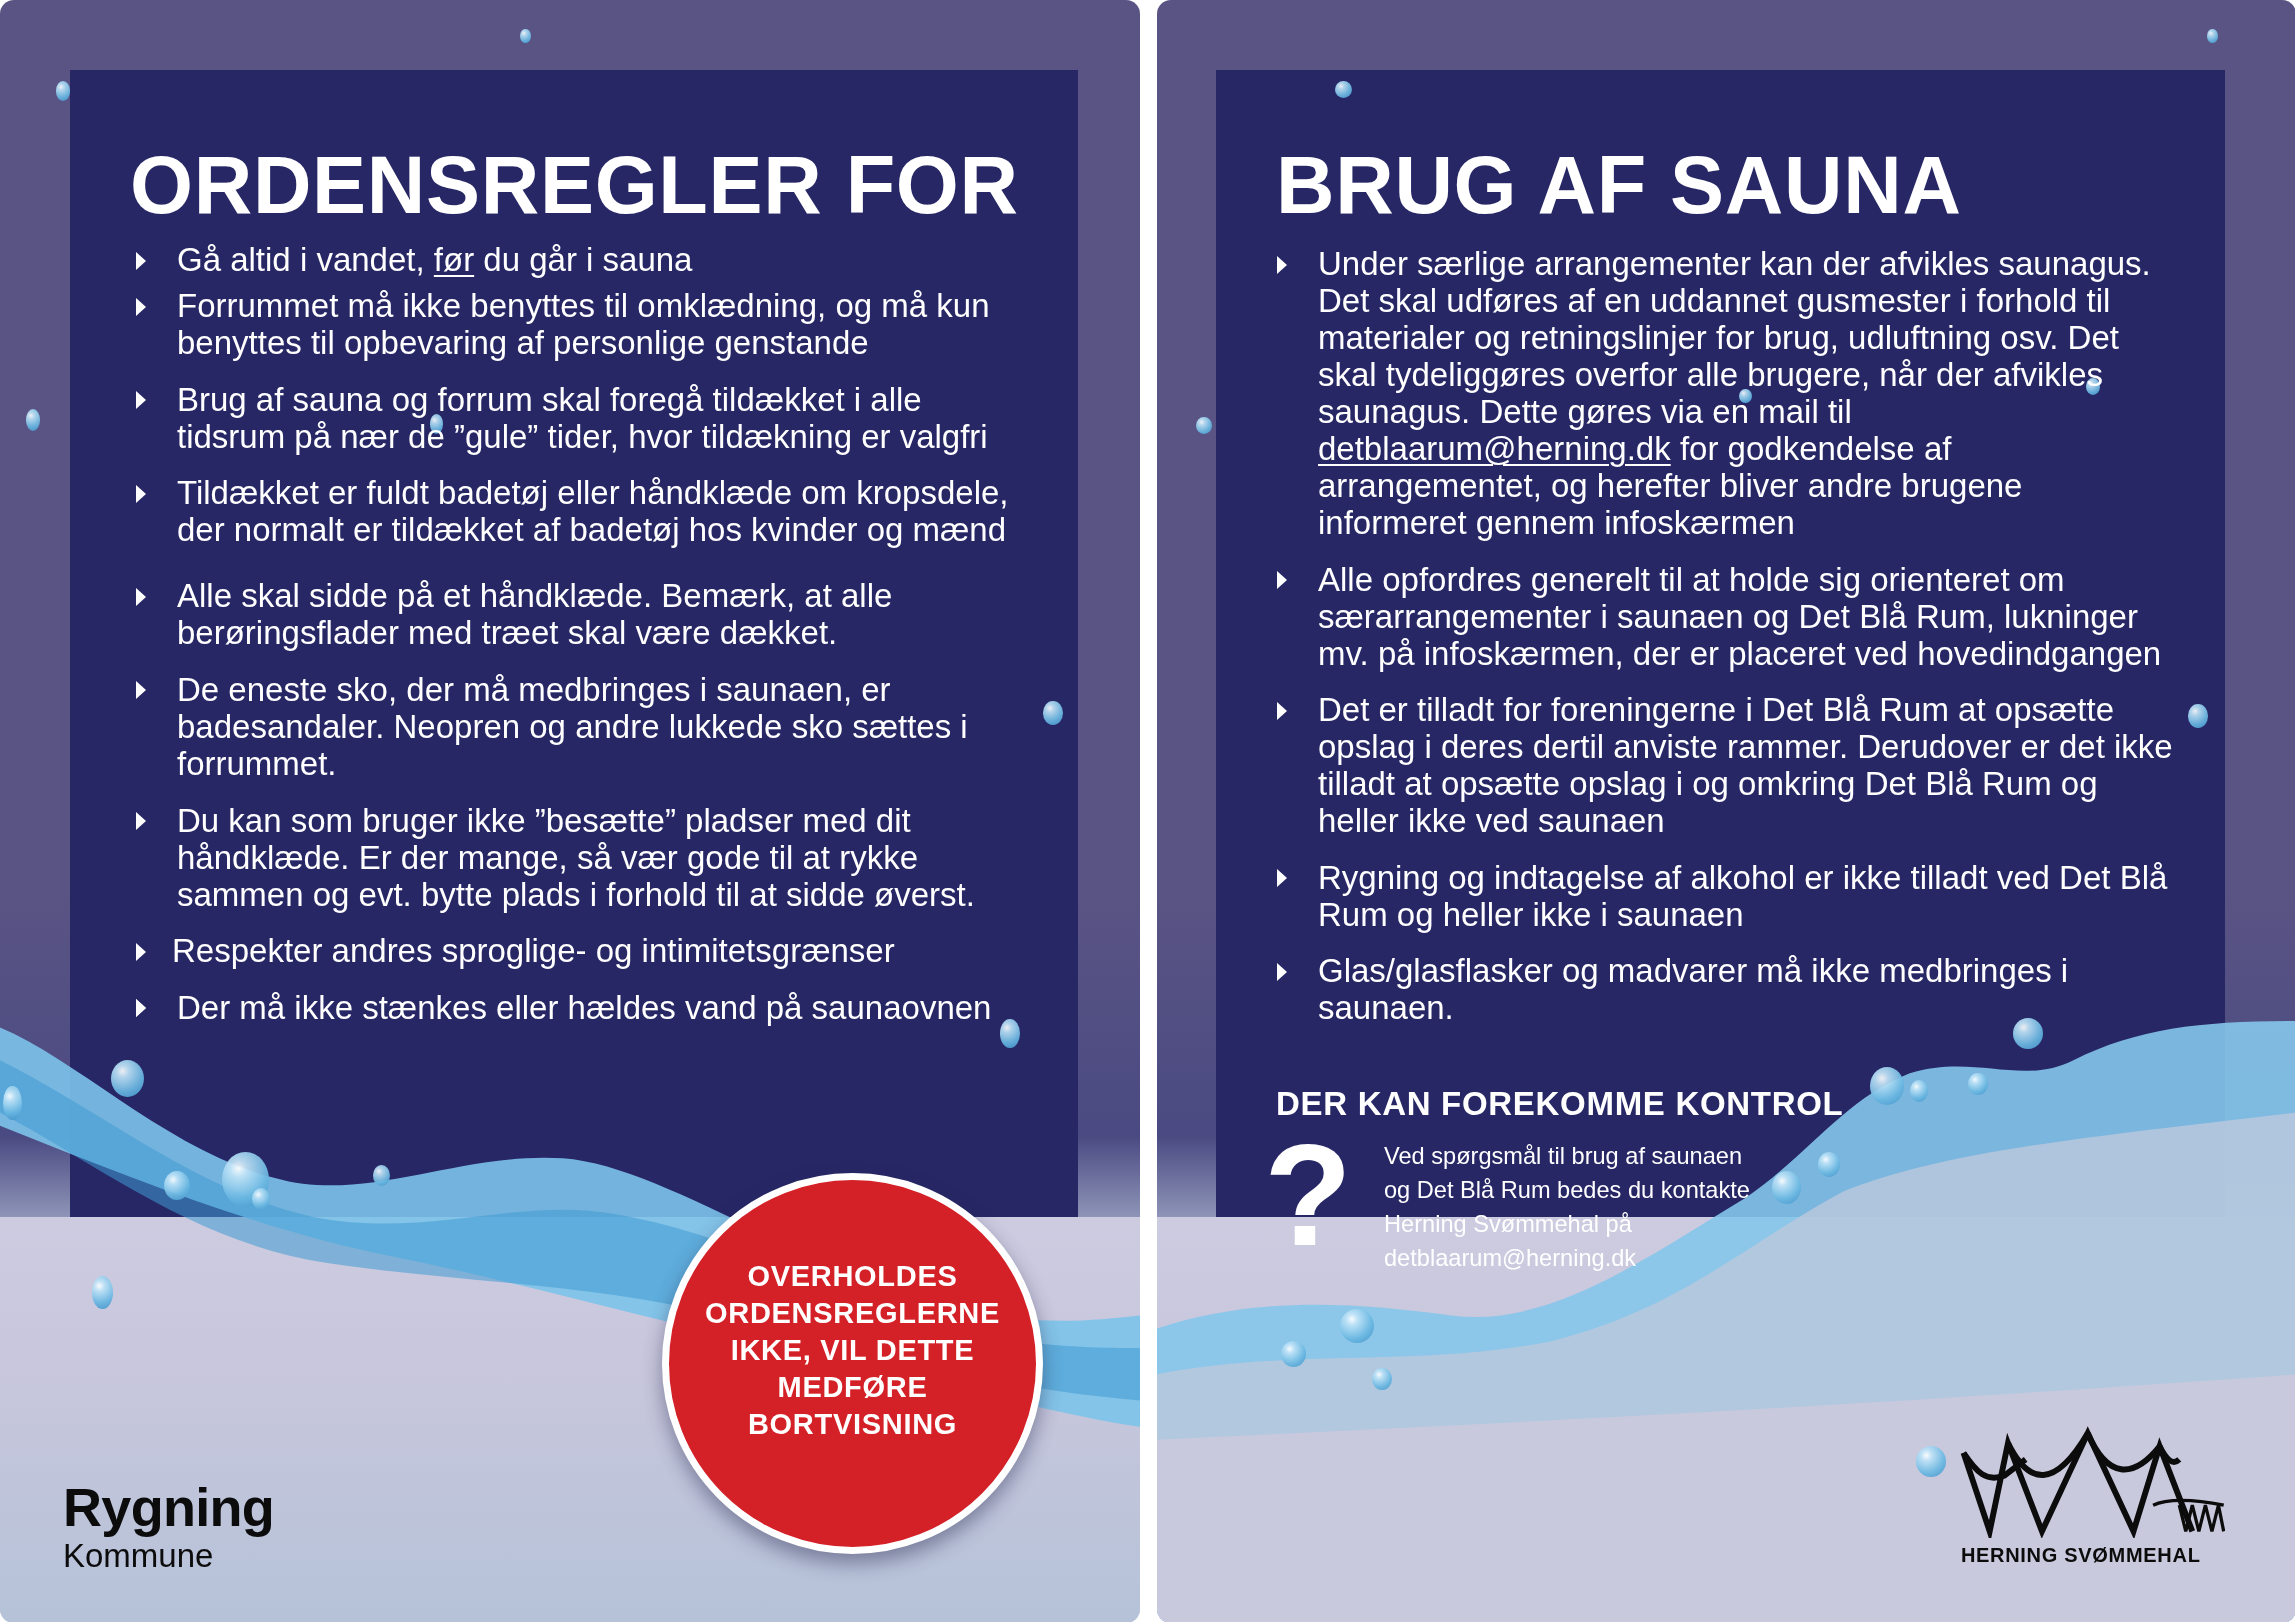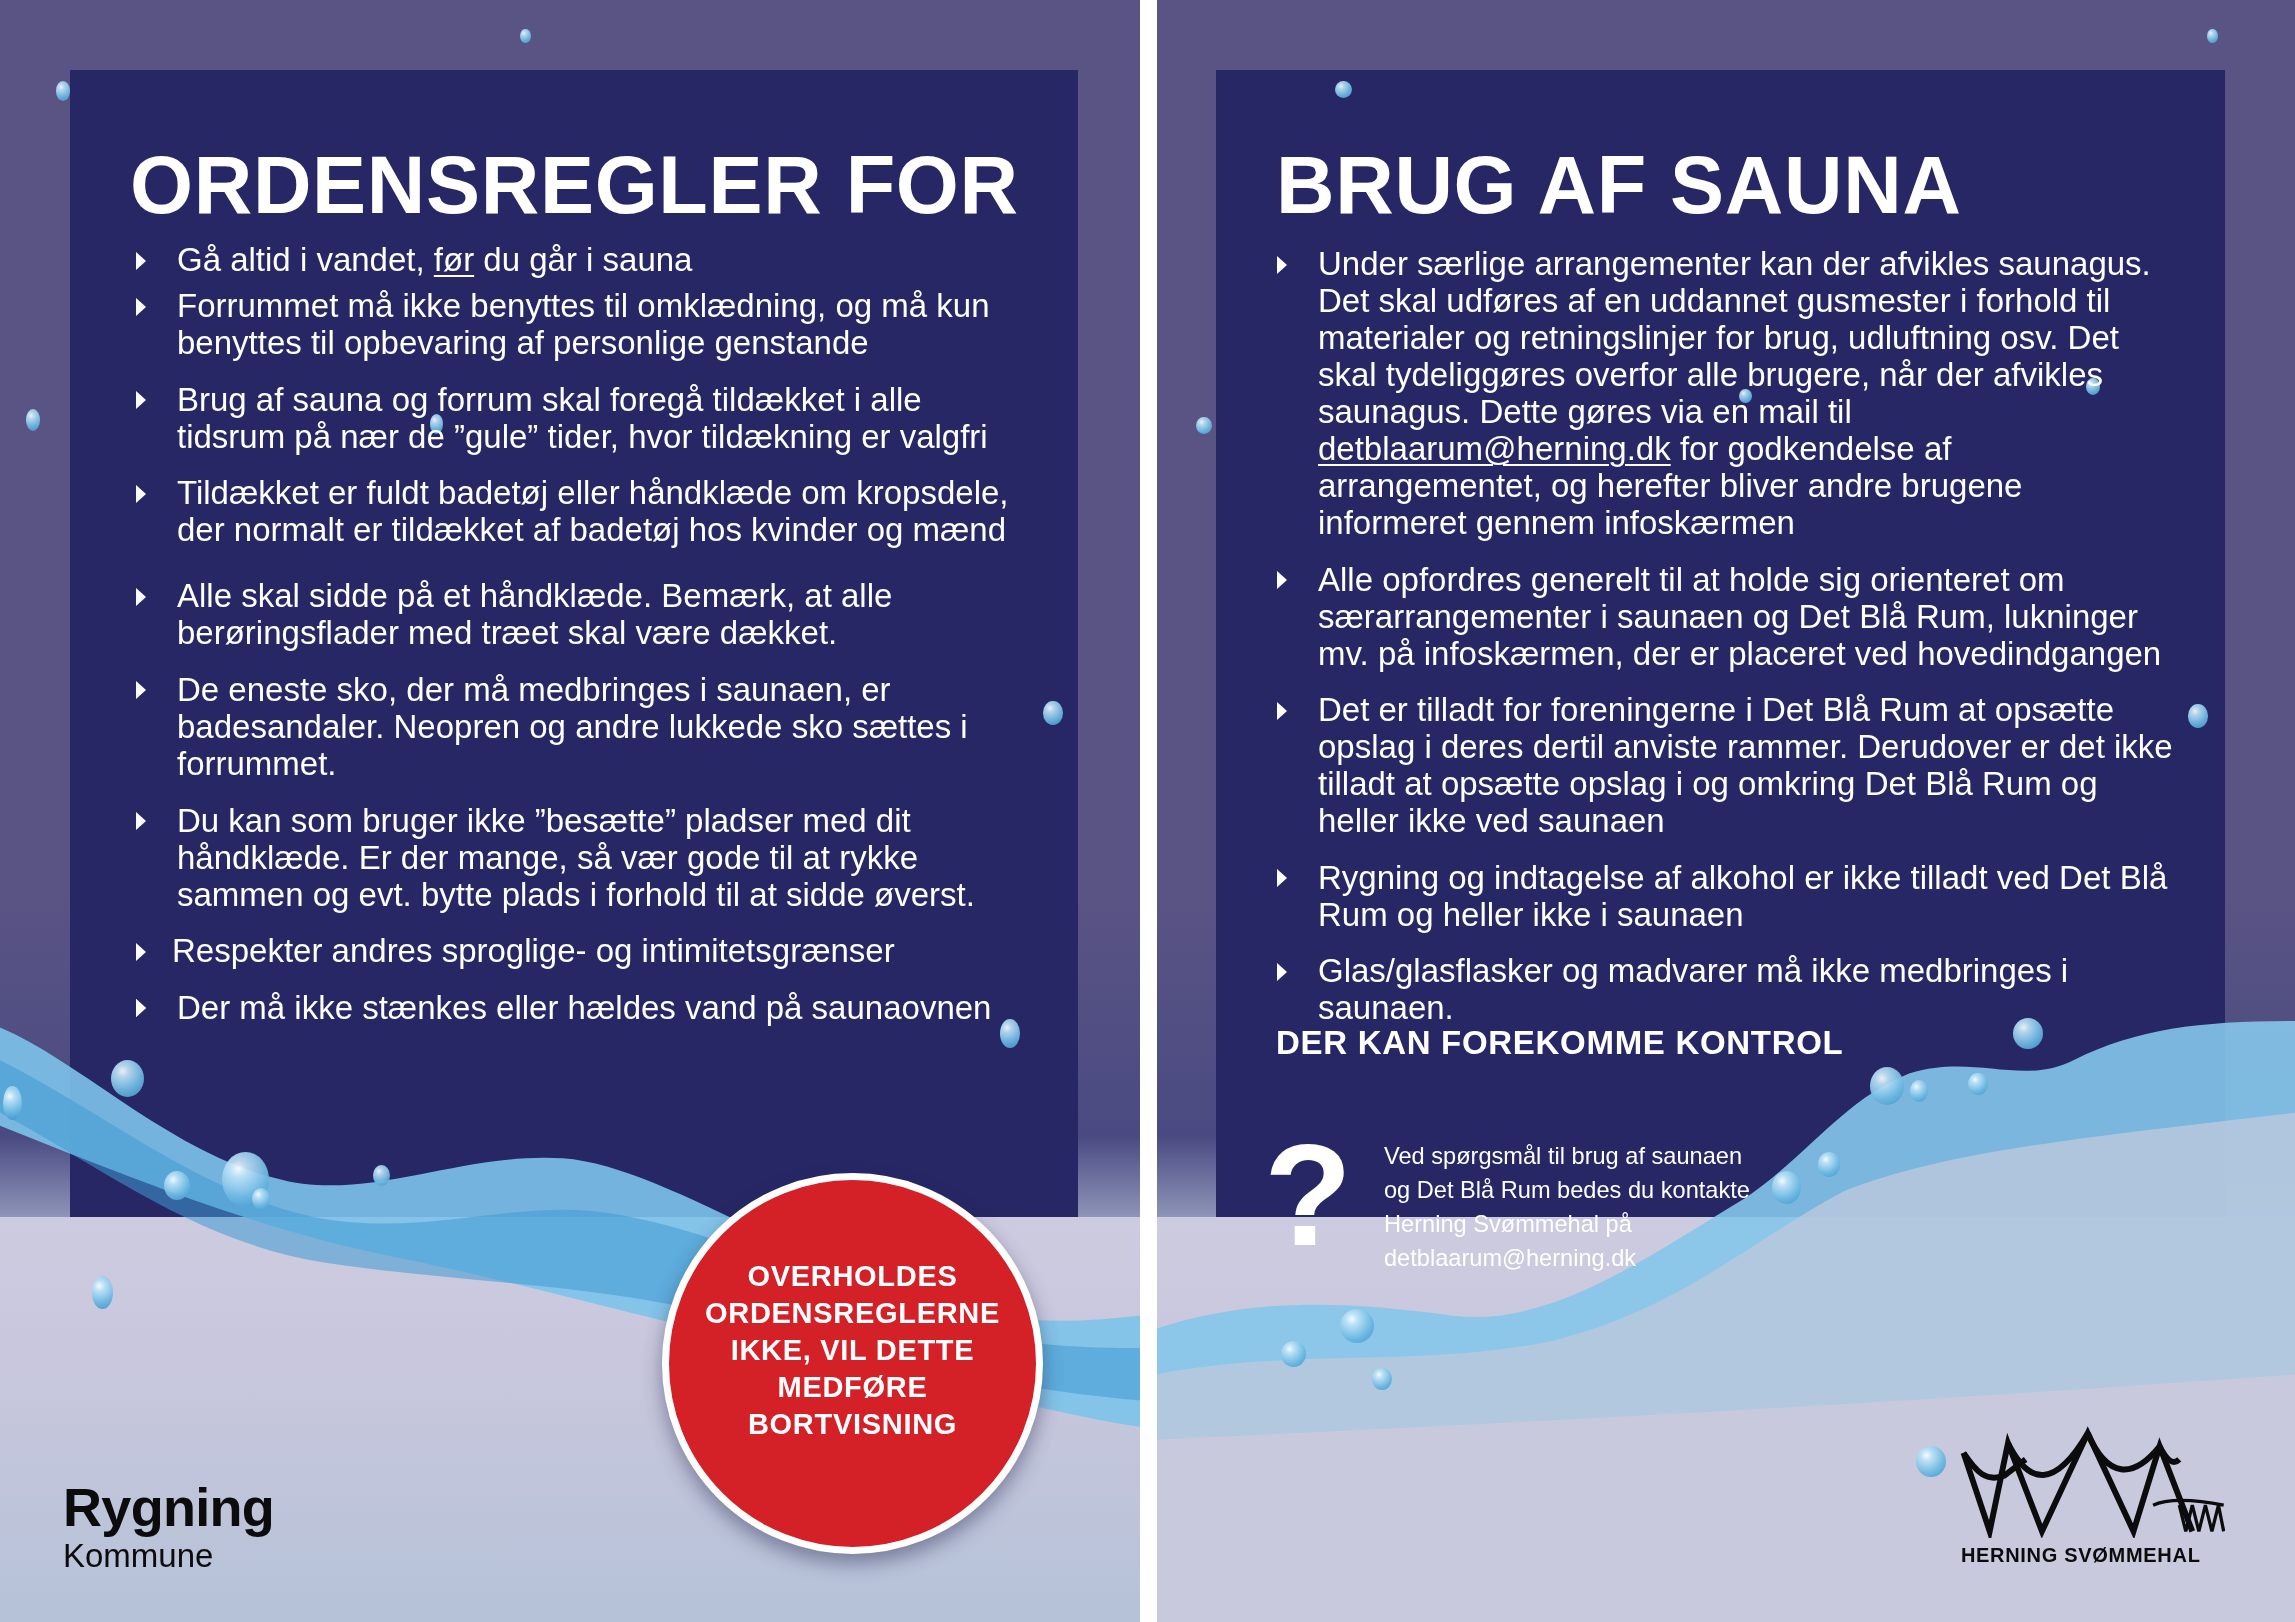"ORDENSREGLER FOR" .page { border-radius: none -> 14px }
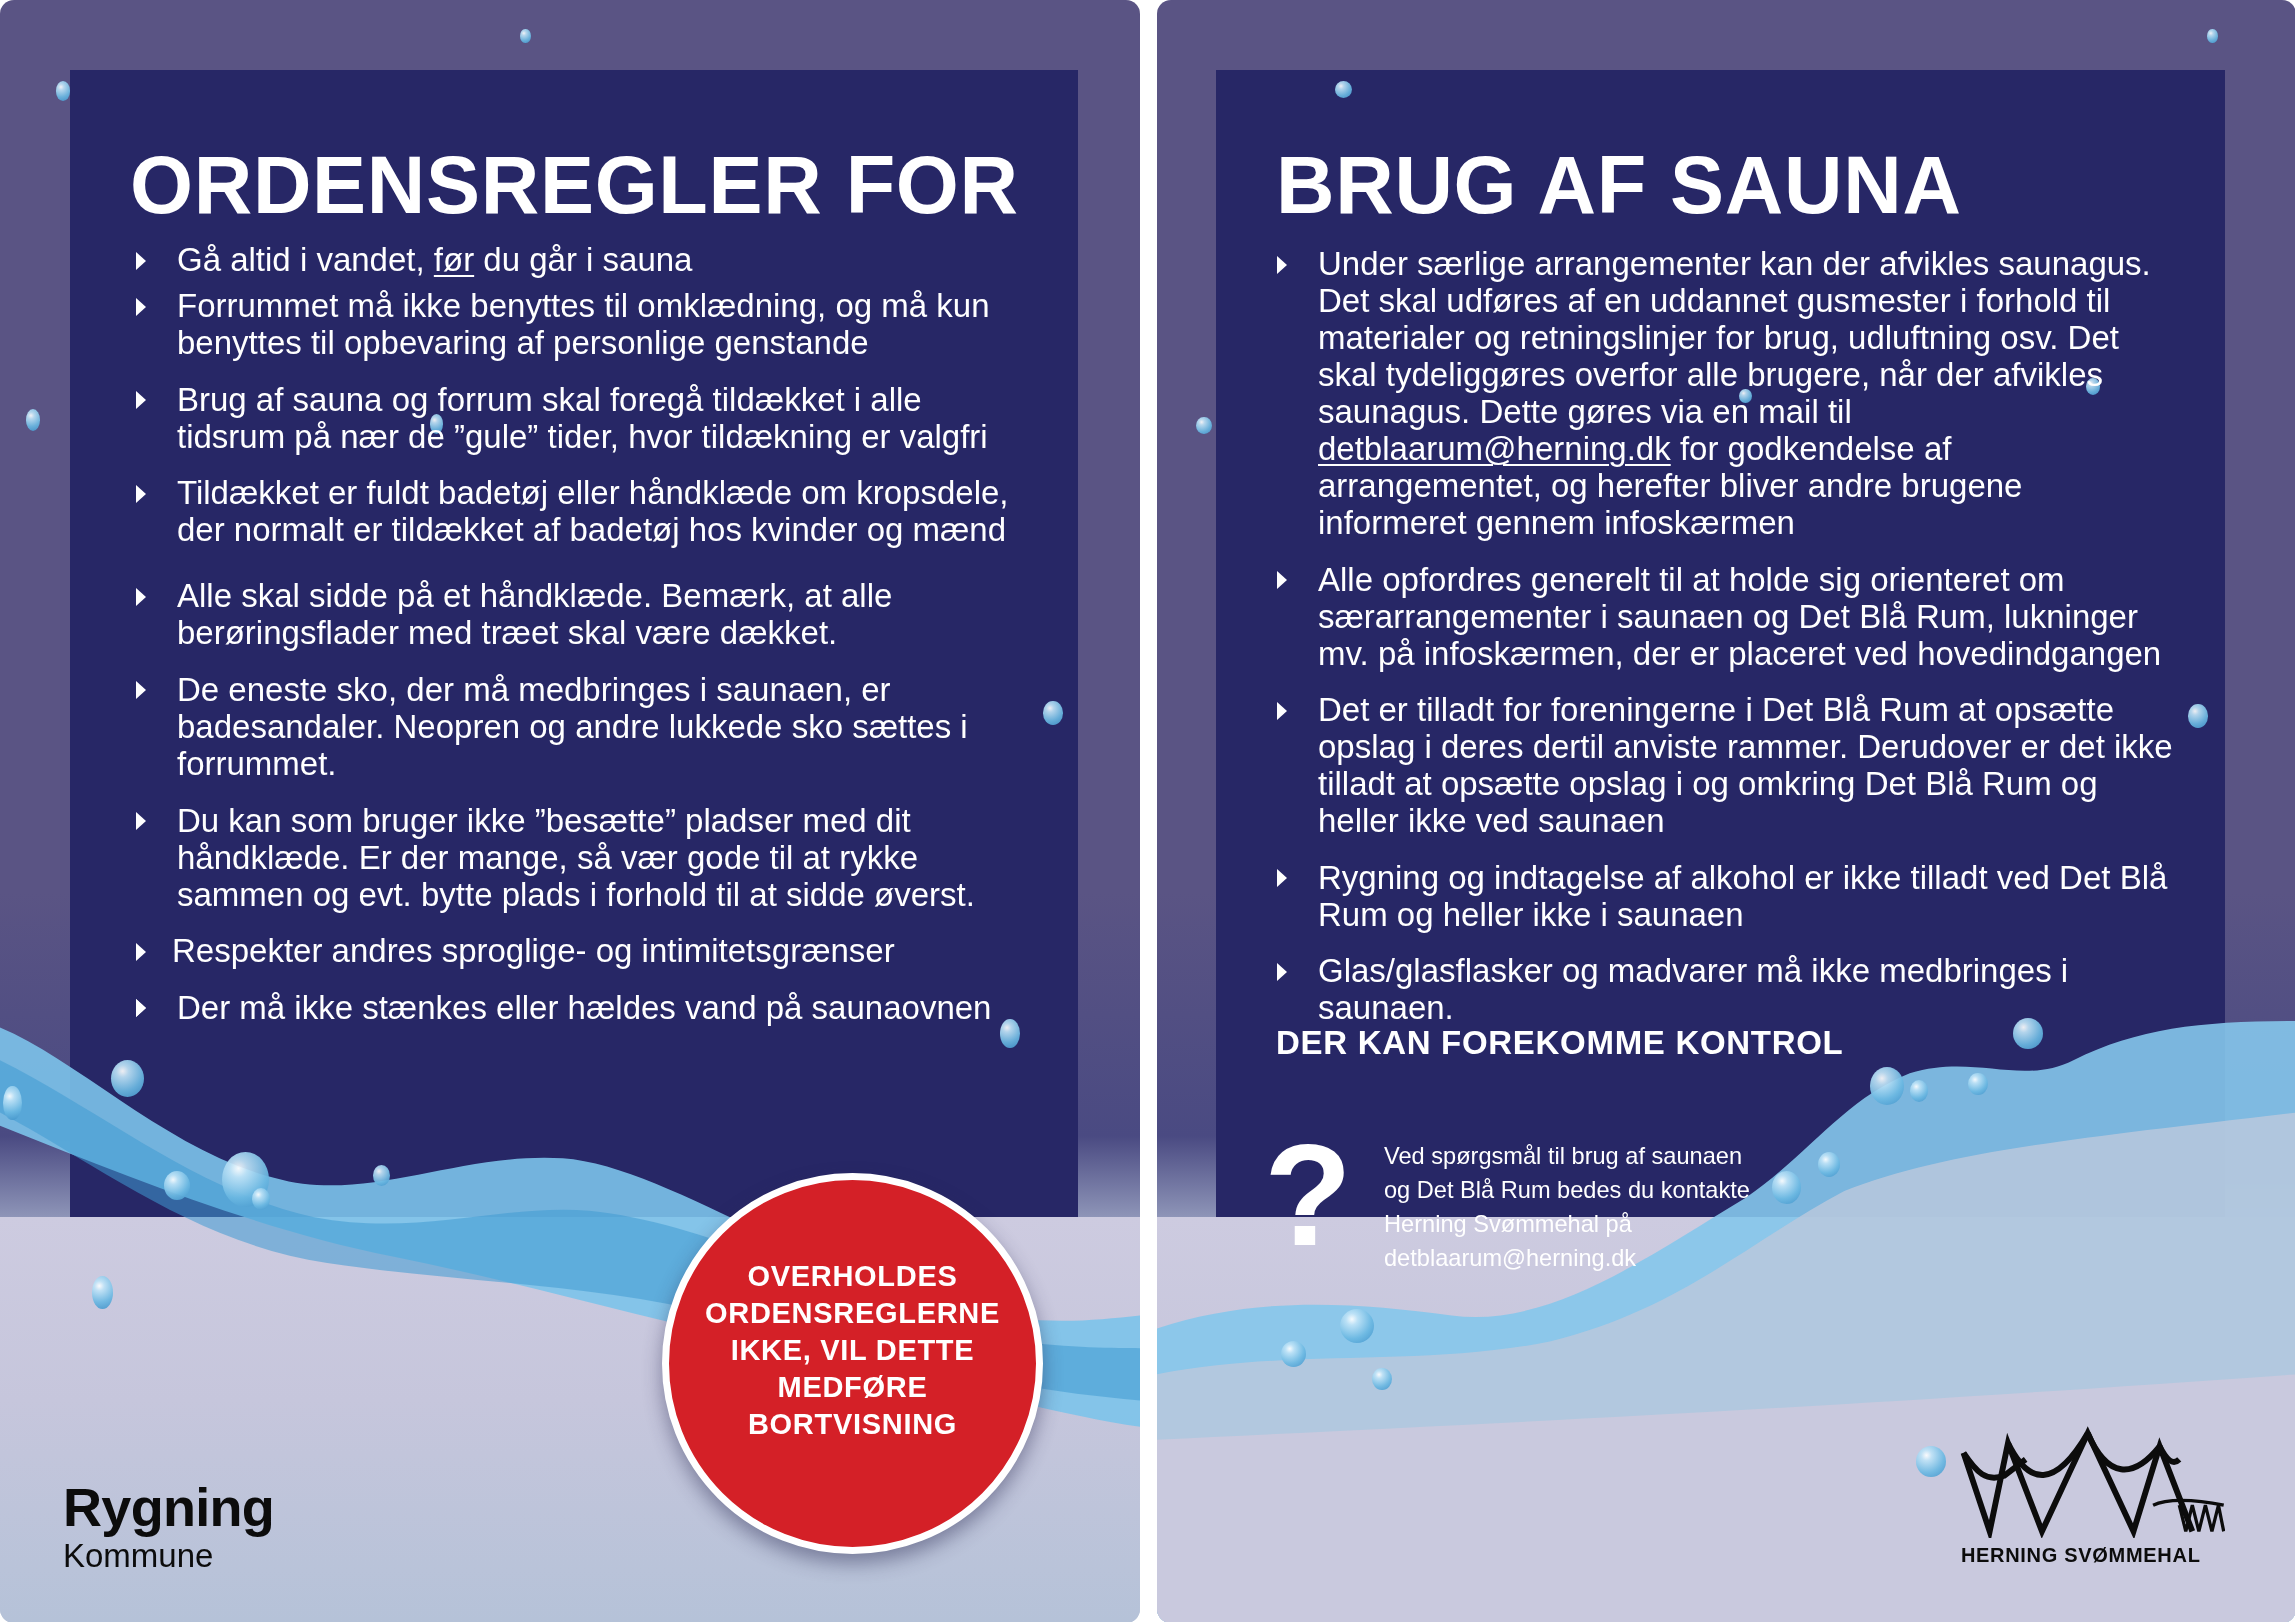"DER KAN FOREKOMME KONTROL" .control-heading { top: 1024px -> 1085px }
